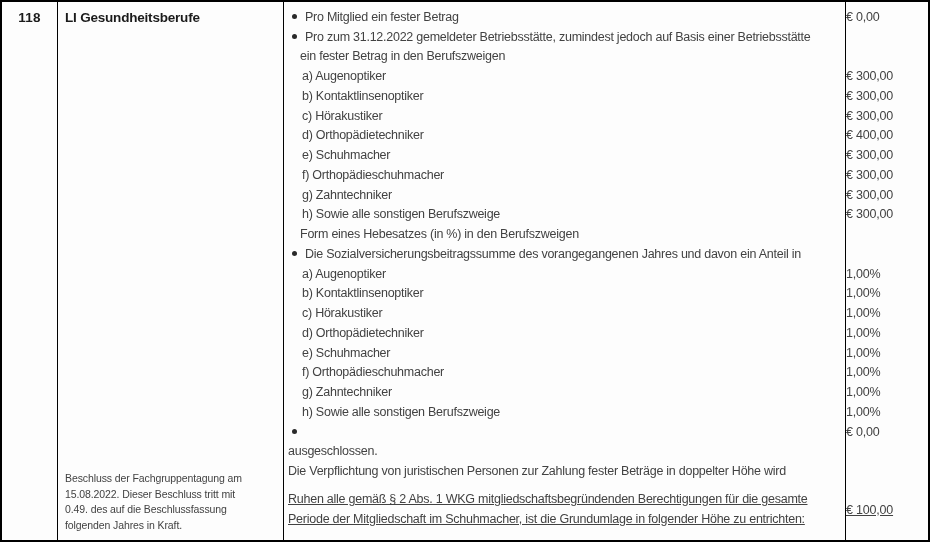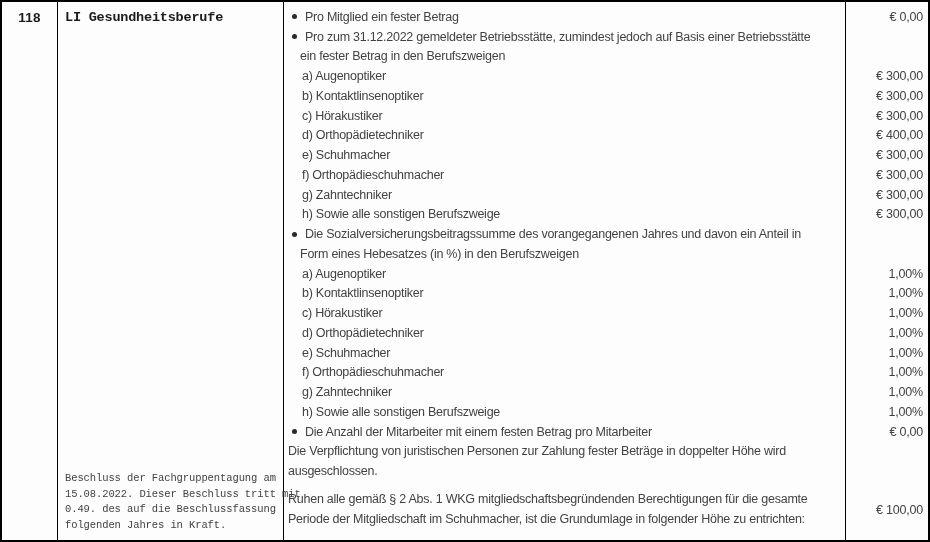"LI Gesundheitsberufe" .col-title { font-family: Liberation Mono, monospace -> none }
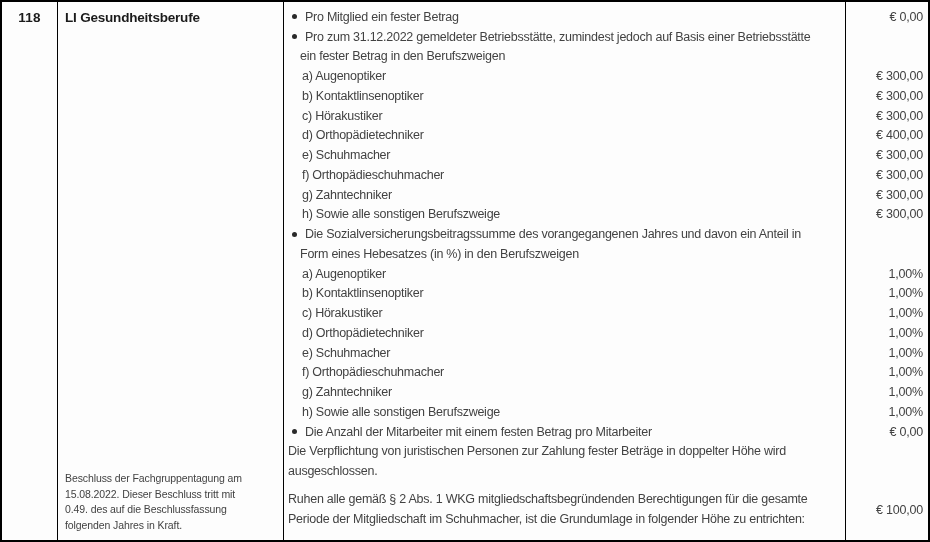"€ 0,00" .camt { text-align: right -> none }
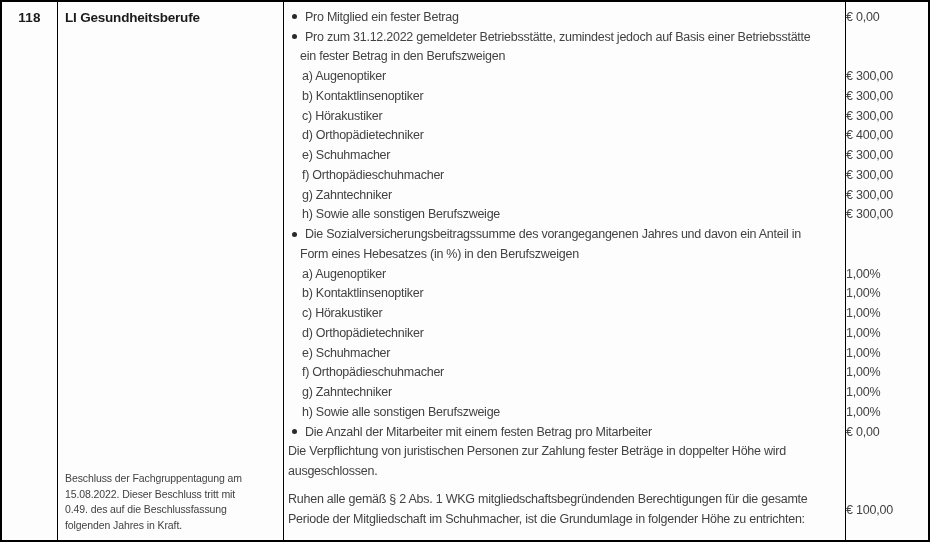"Die Sozialversicherungsbeitragssumme des" div.crow { order: before "Form eines Hebesatzes (in %)" -> after "Form eines Hebesatzes (in %)" }
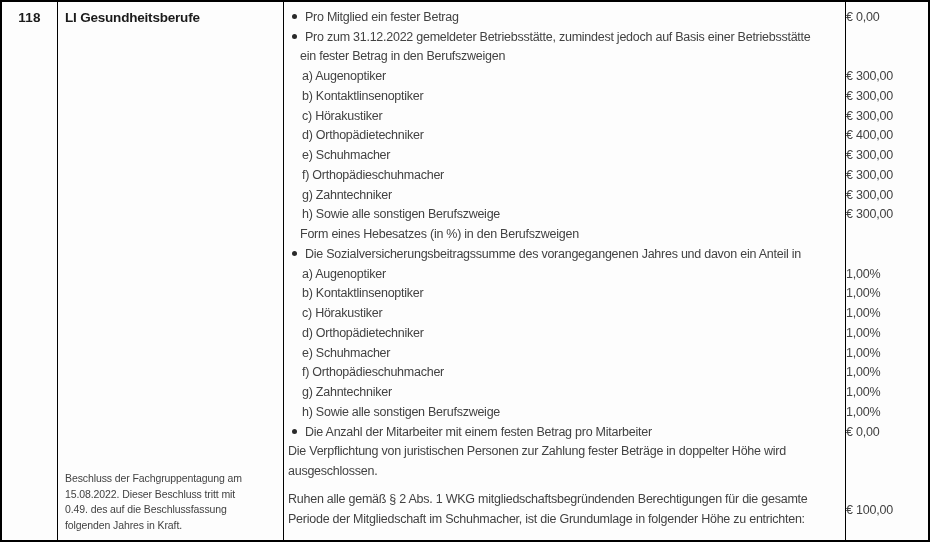"Die Anzahl der Mitarbeiter mit" span { html: <span>Die Anzahl der Mitarbeiter mit einem festen Betrag pro Mitarbeiter</span> -> none }
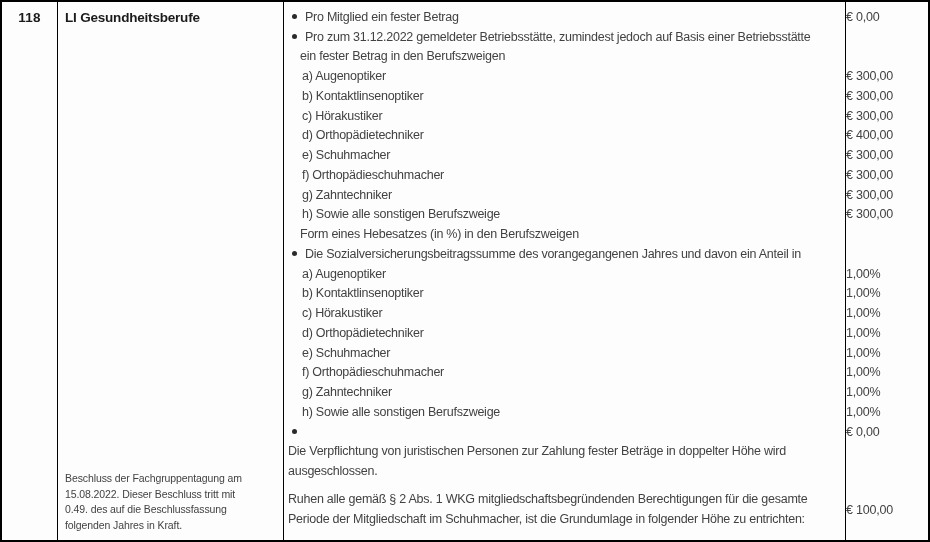"Die Verpflichtung von juristischen" div.crow { order: before "ausgeschlossen." -> after "ausgeschlossen." }
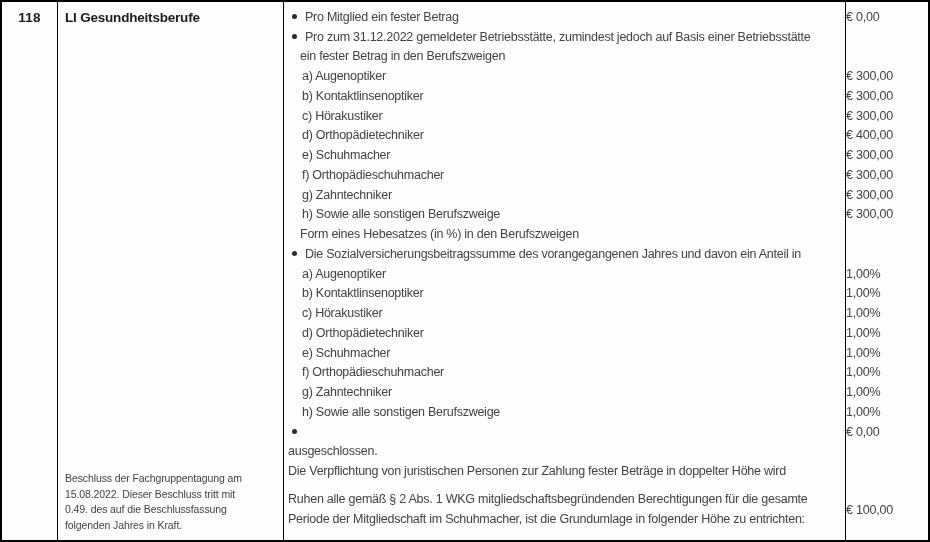"Ruhen alle gemäß § 2" .crow.block { text-decoration: none -> underline }
